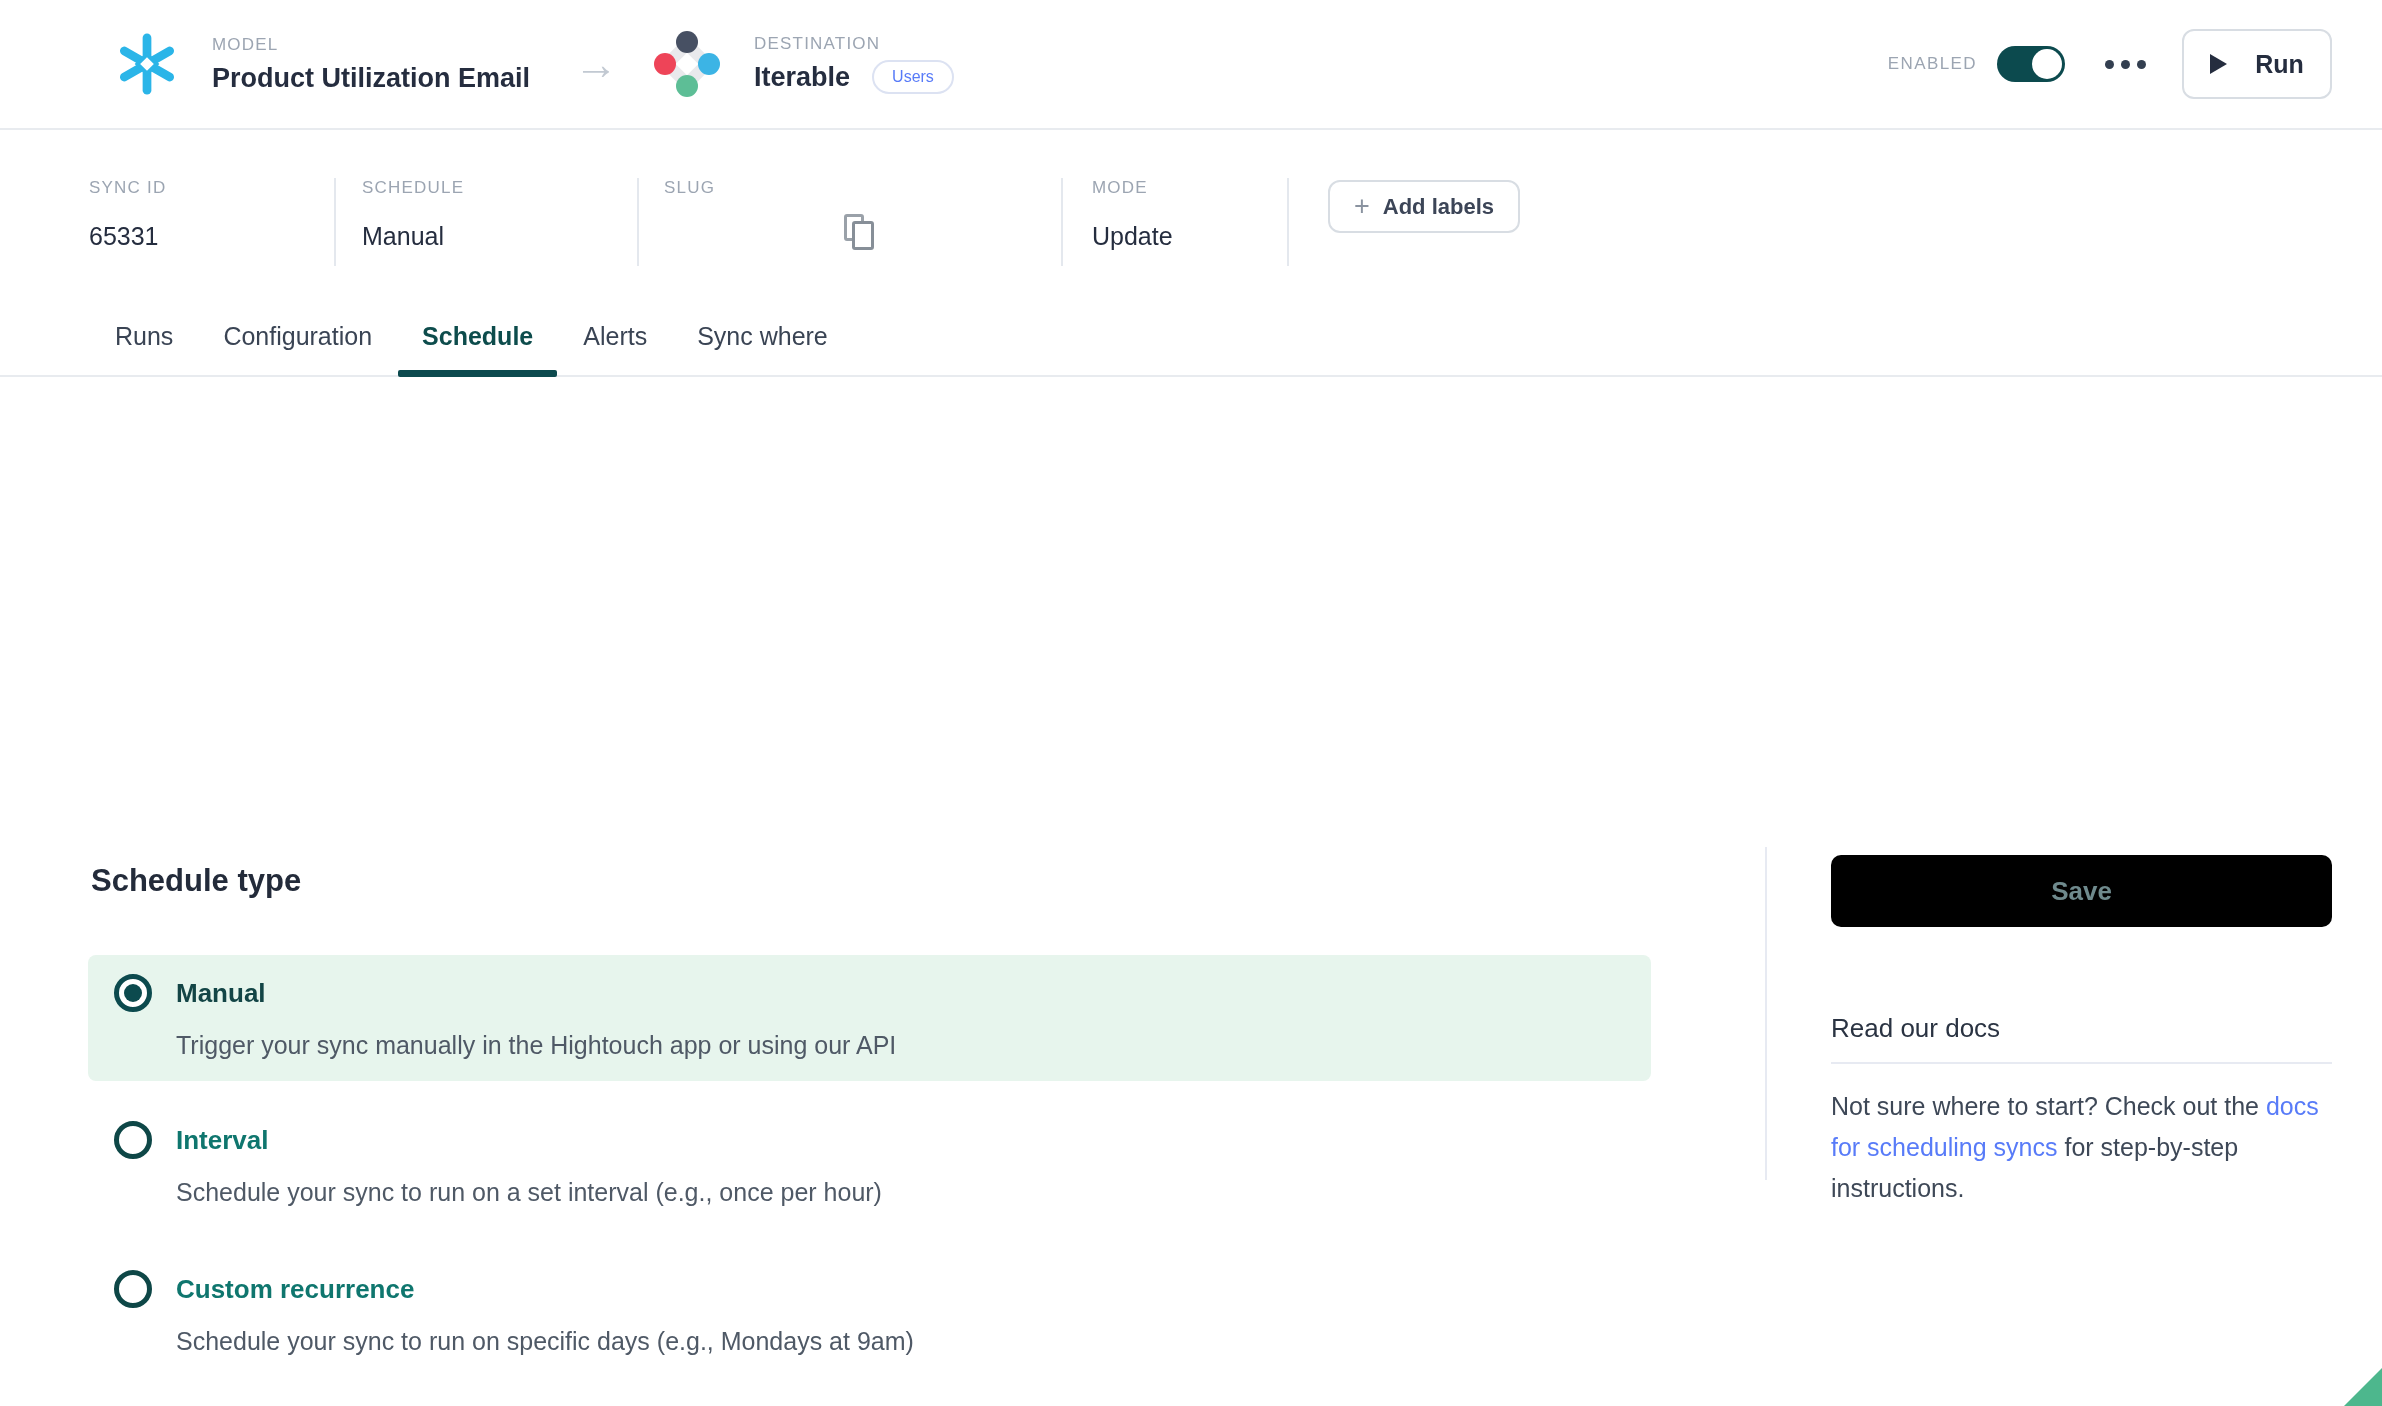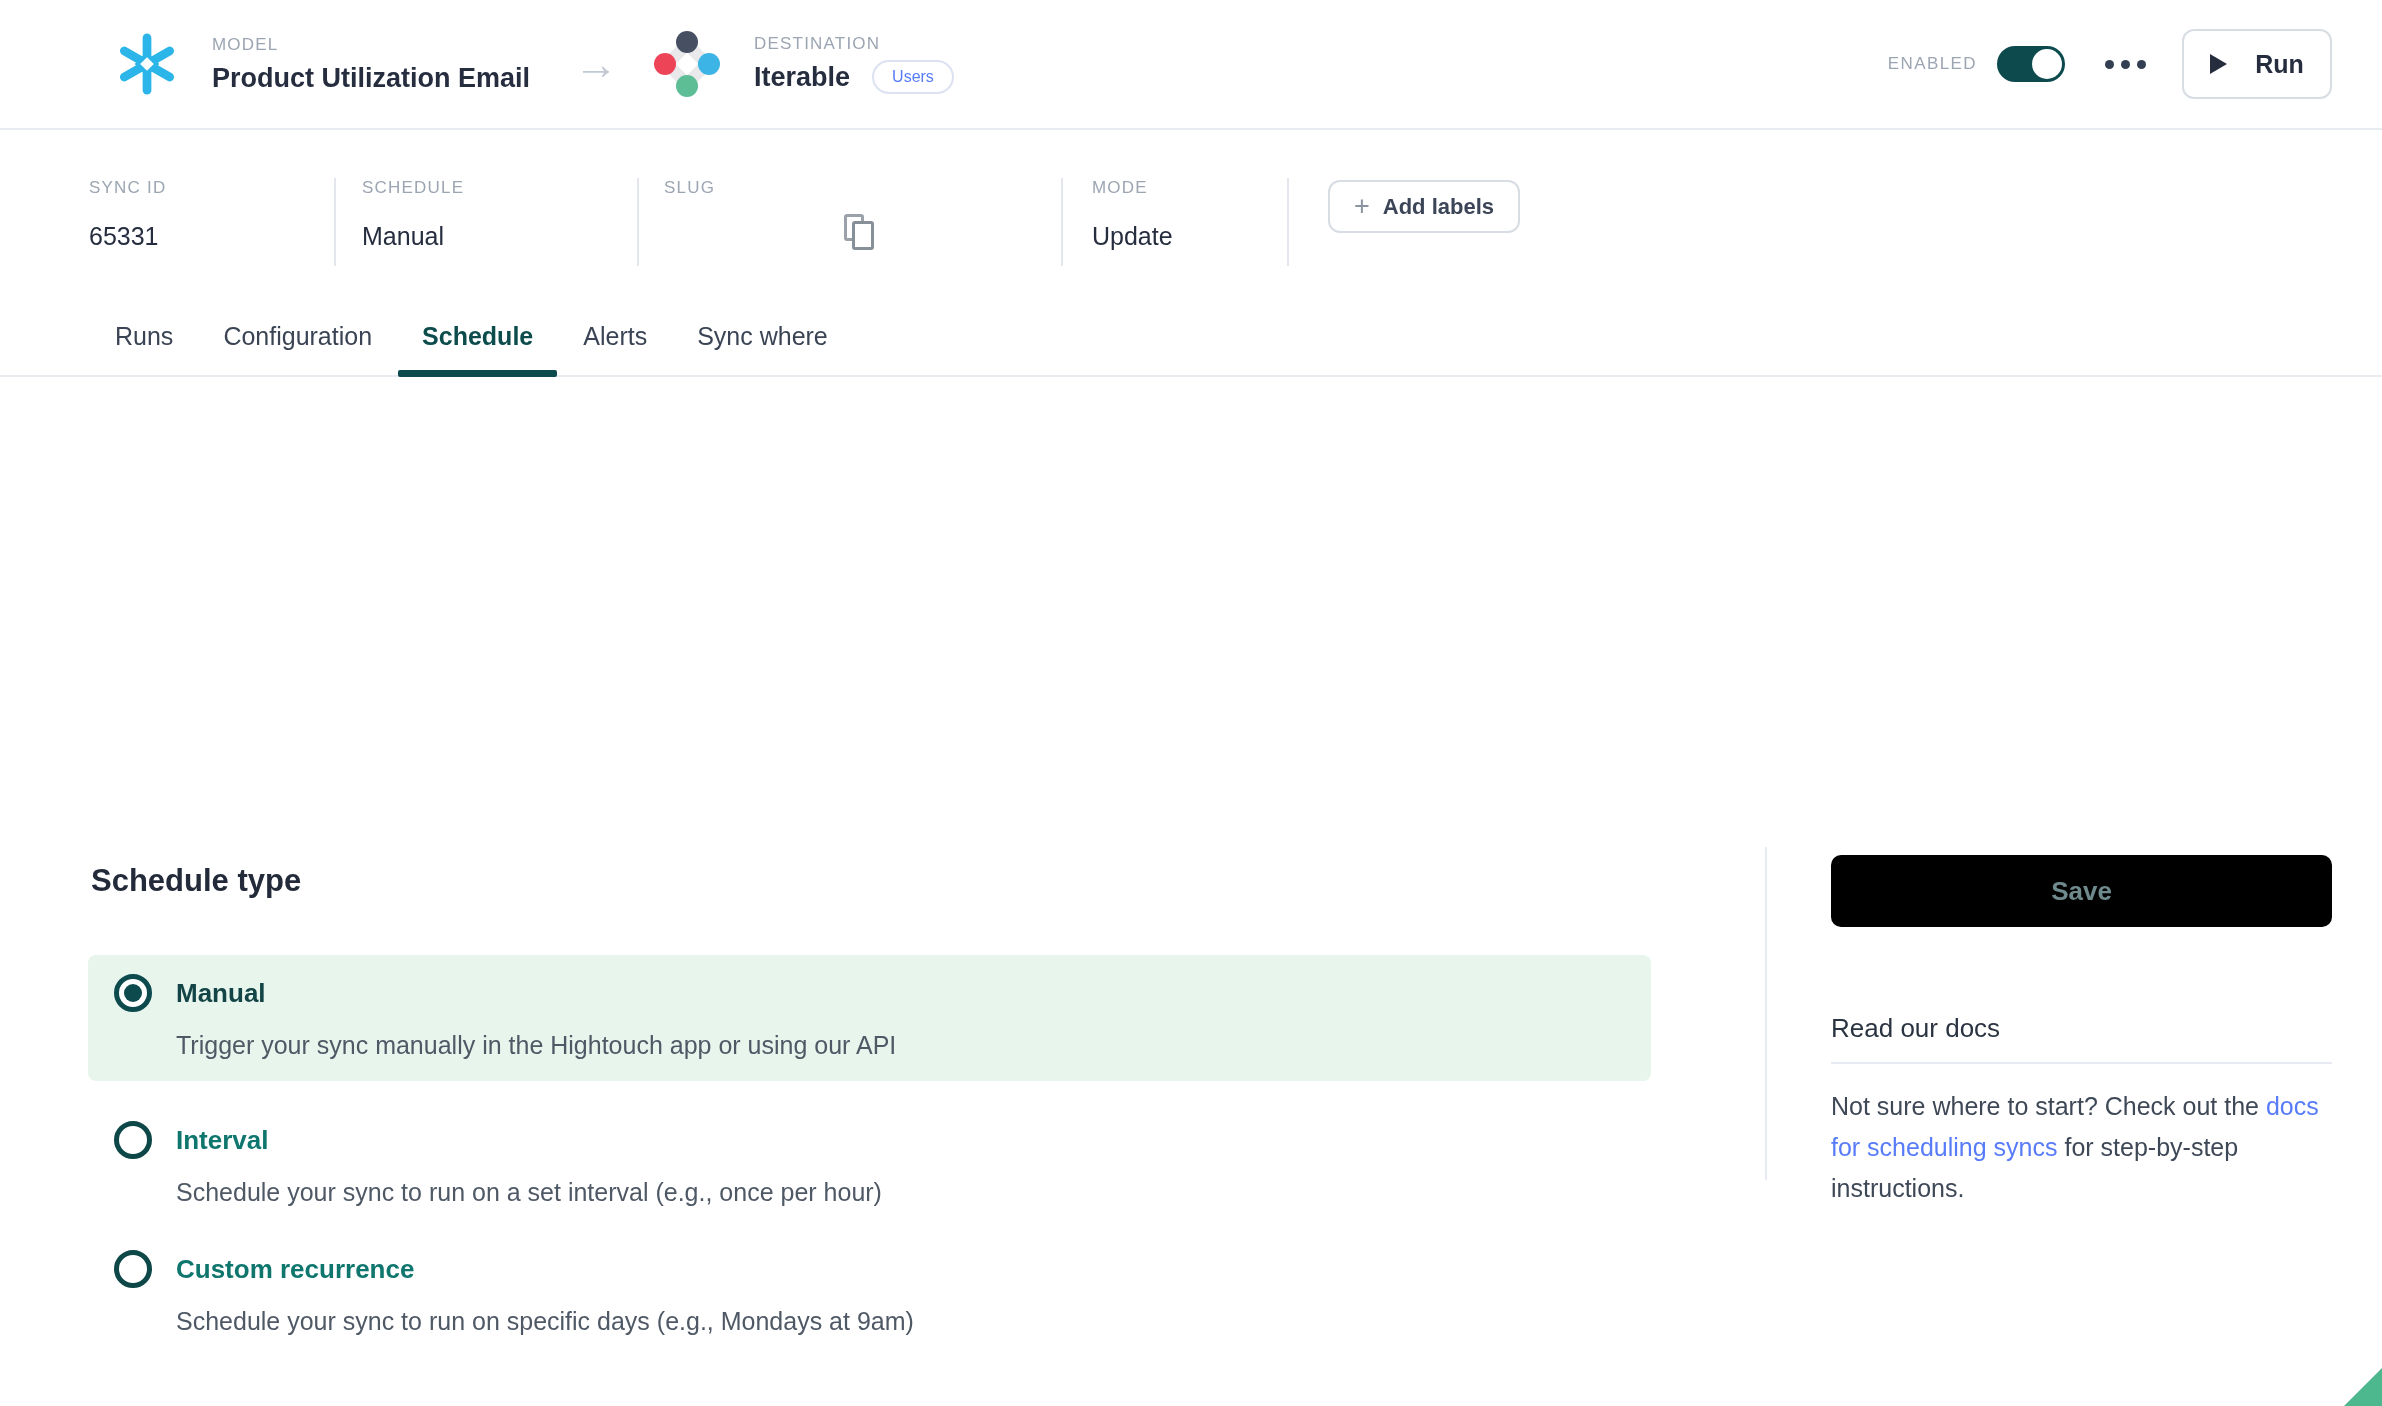"Custom recurrence" .opt-gap { margin-top: 42px -> 62px }
